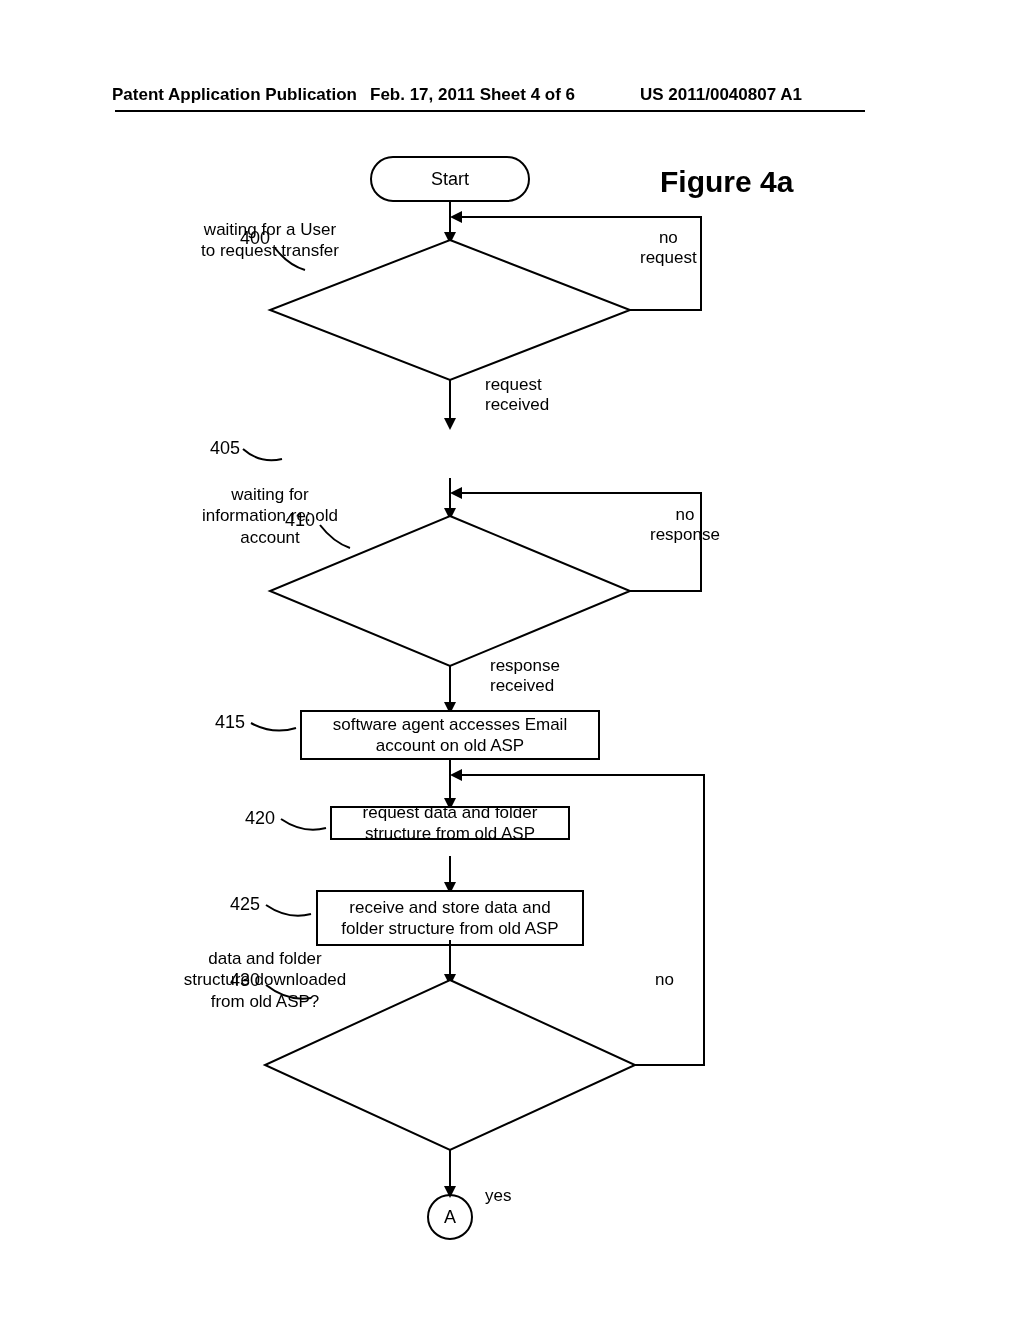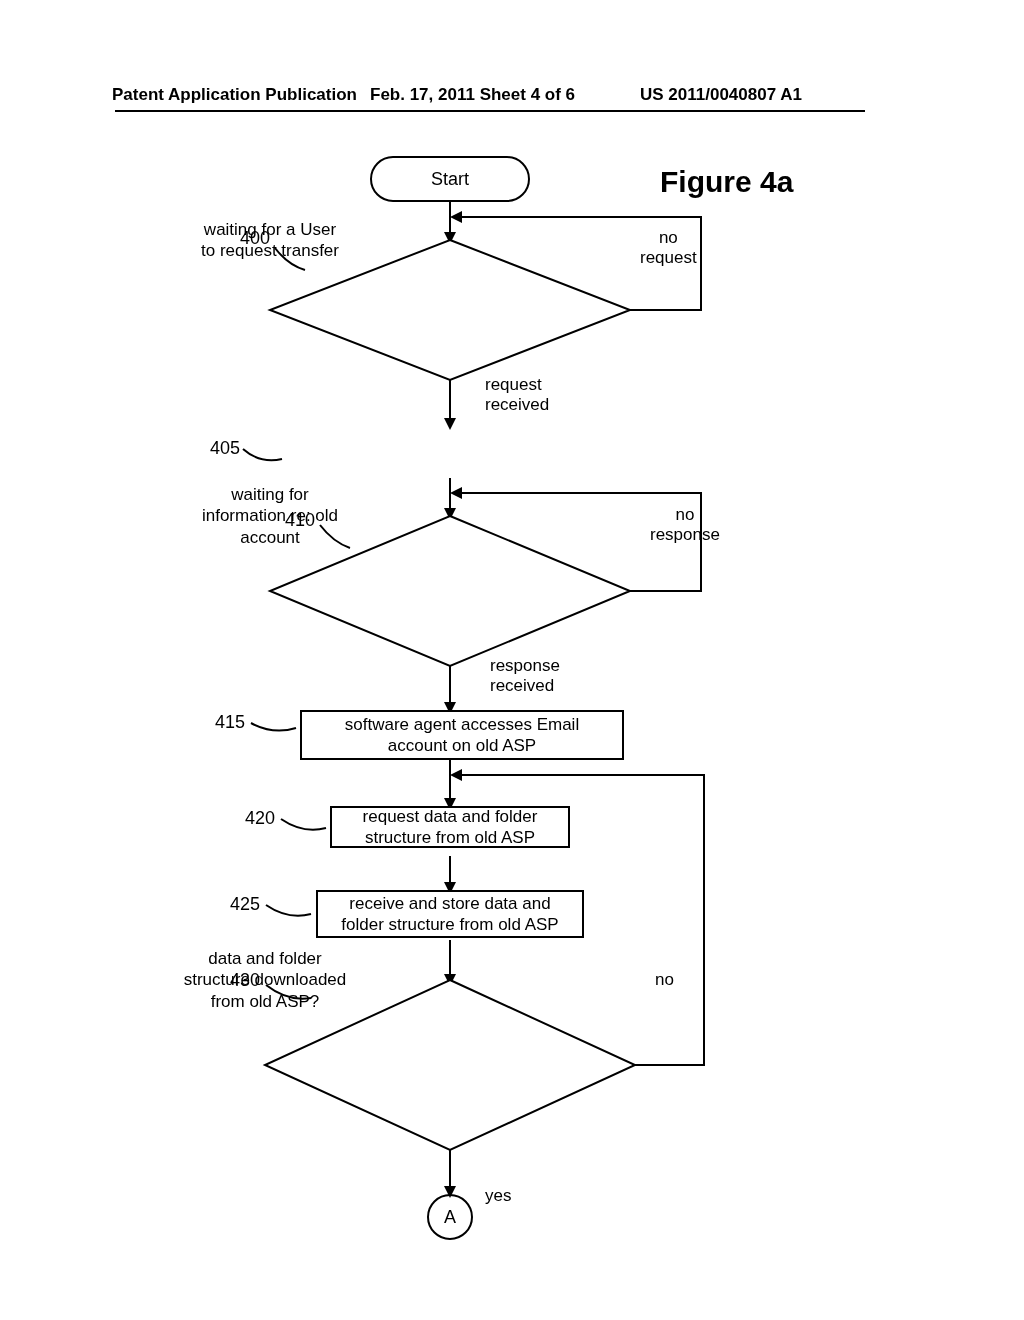"software agent accesses Email" div.process { width: 324px -> 300px }
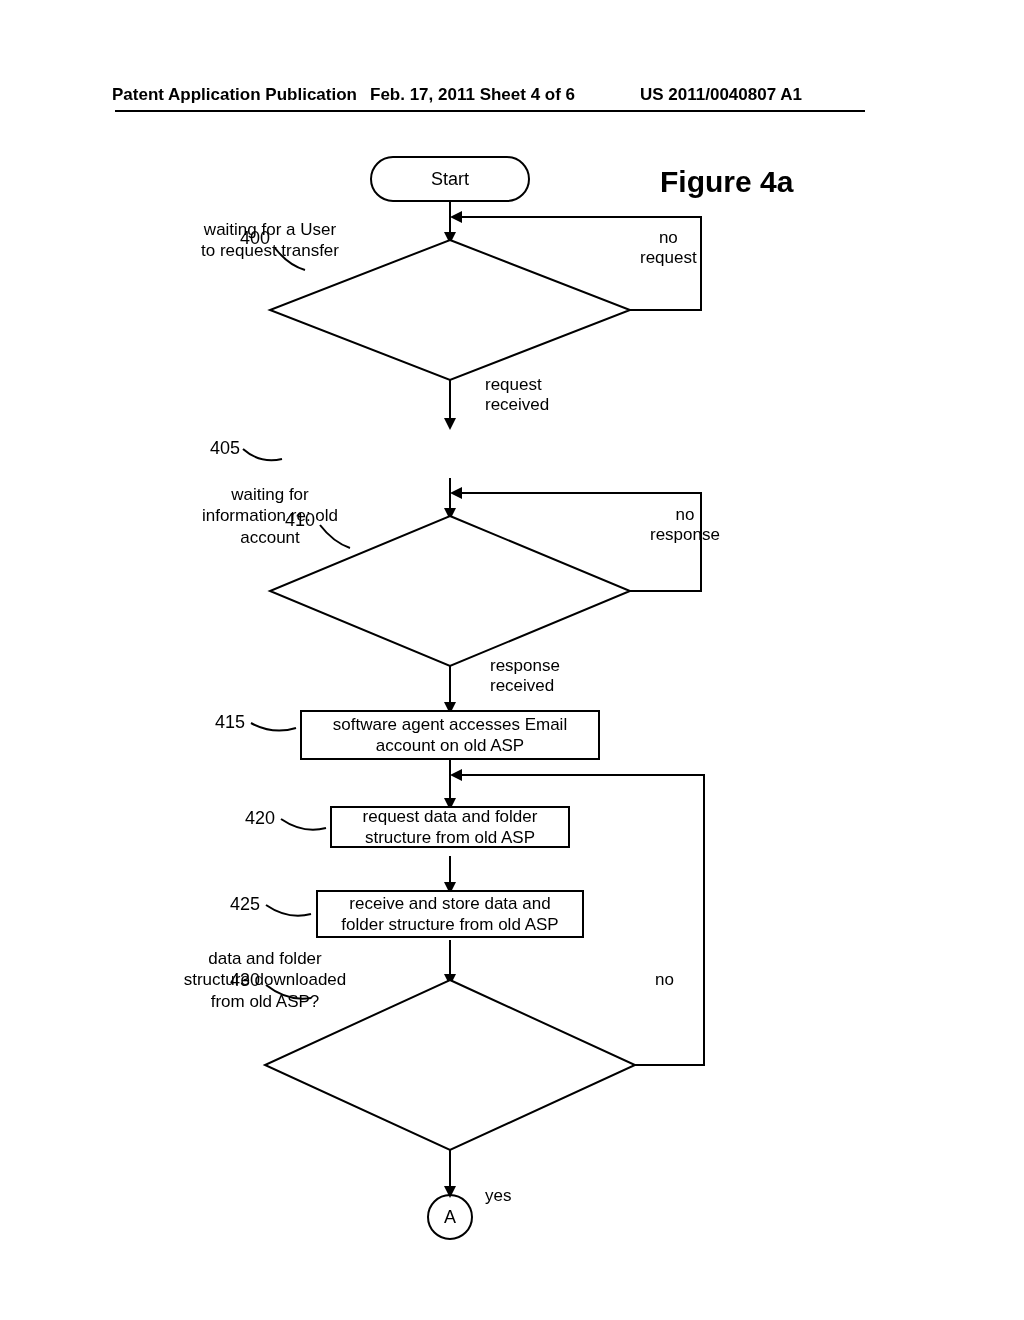"request data and folder" div.process { height: 42px -> 34px }
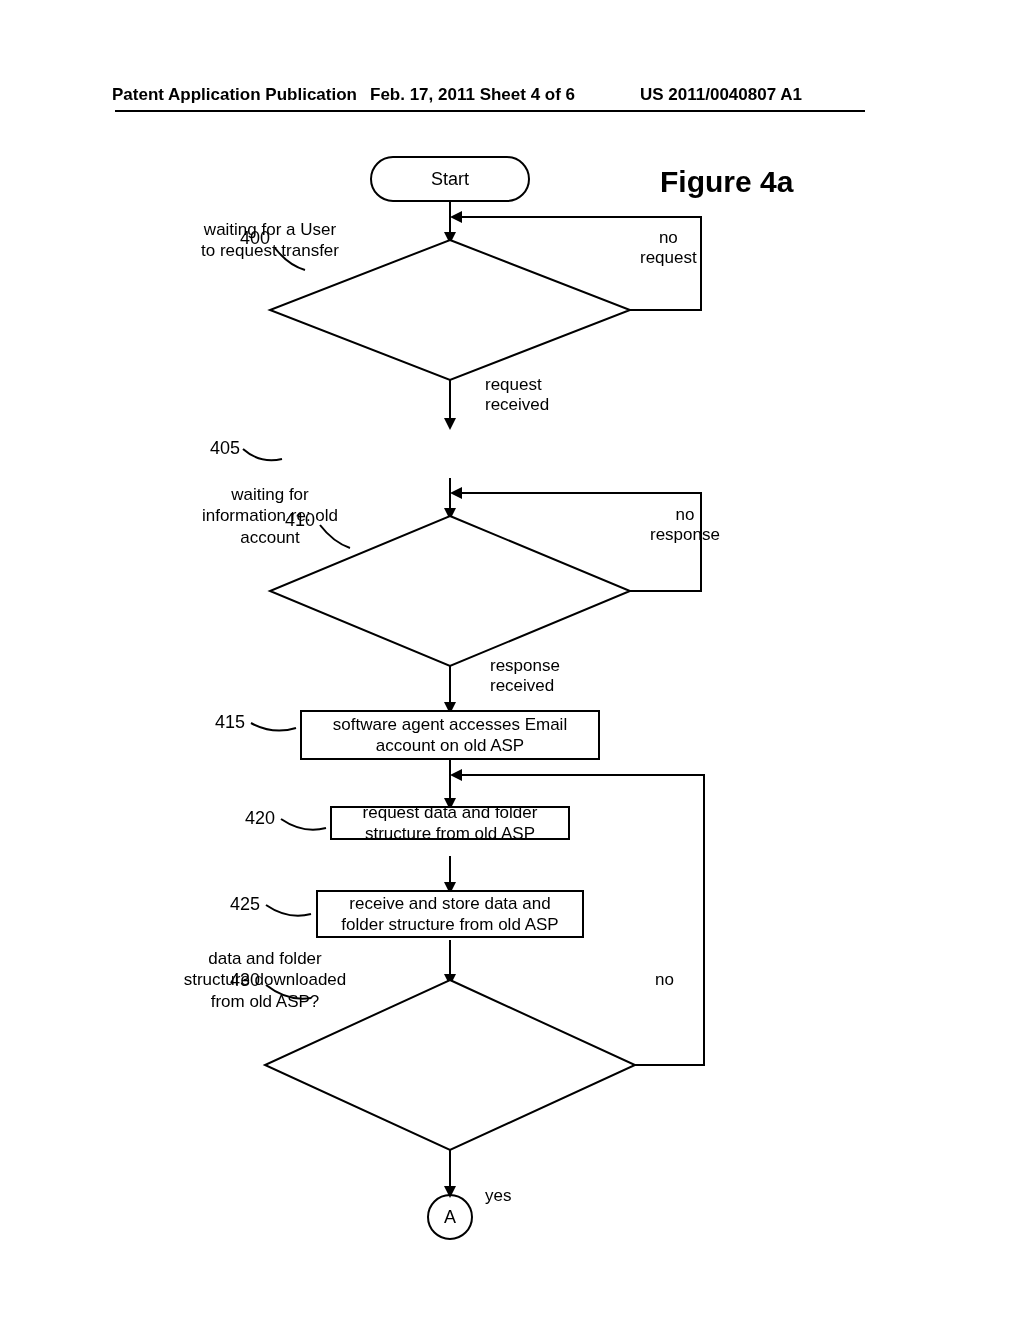"receive and store data and" div.process { height: 48px -> 56px }
